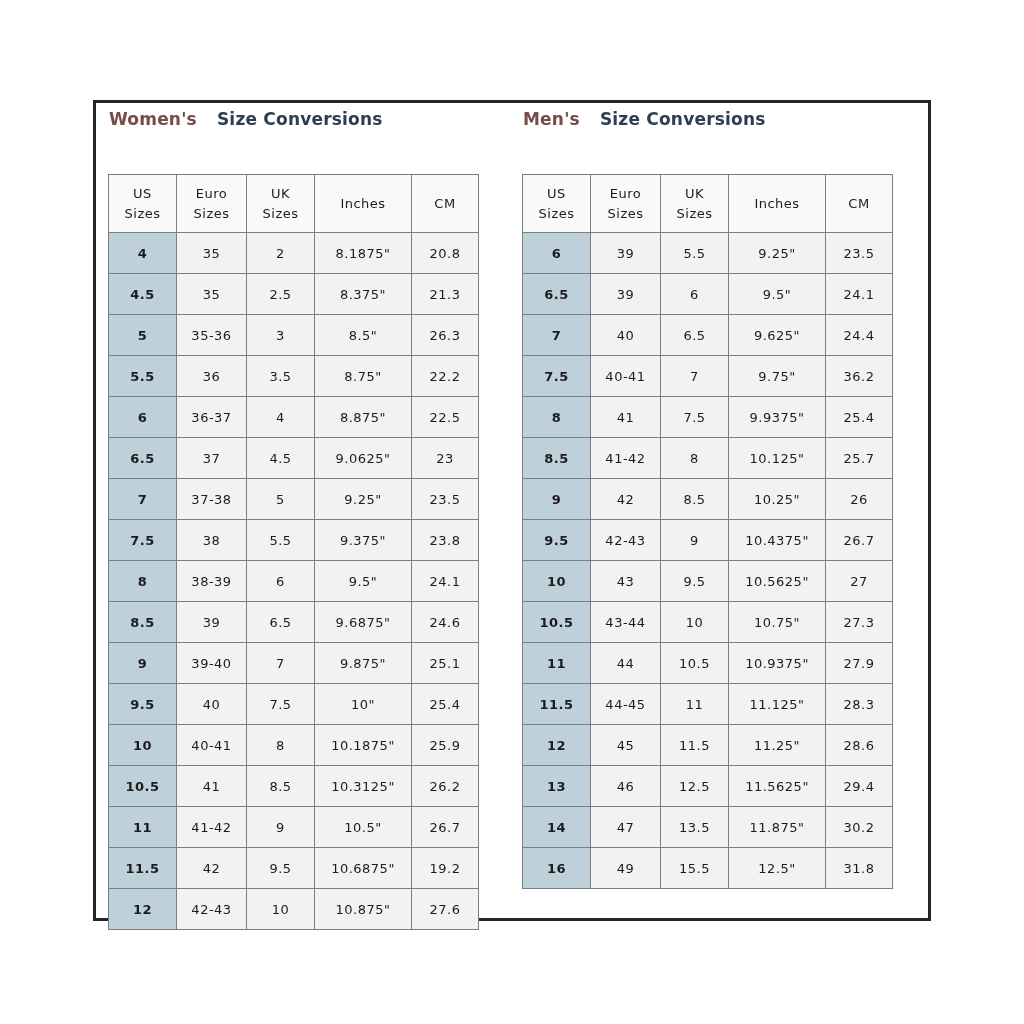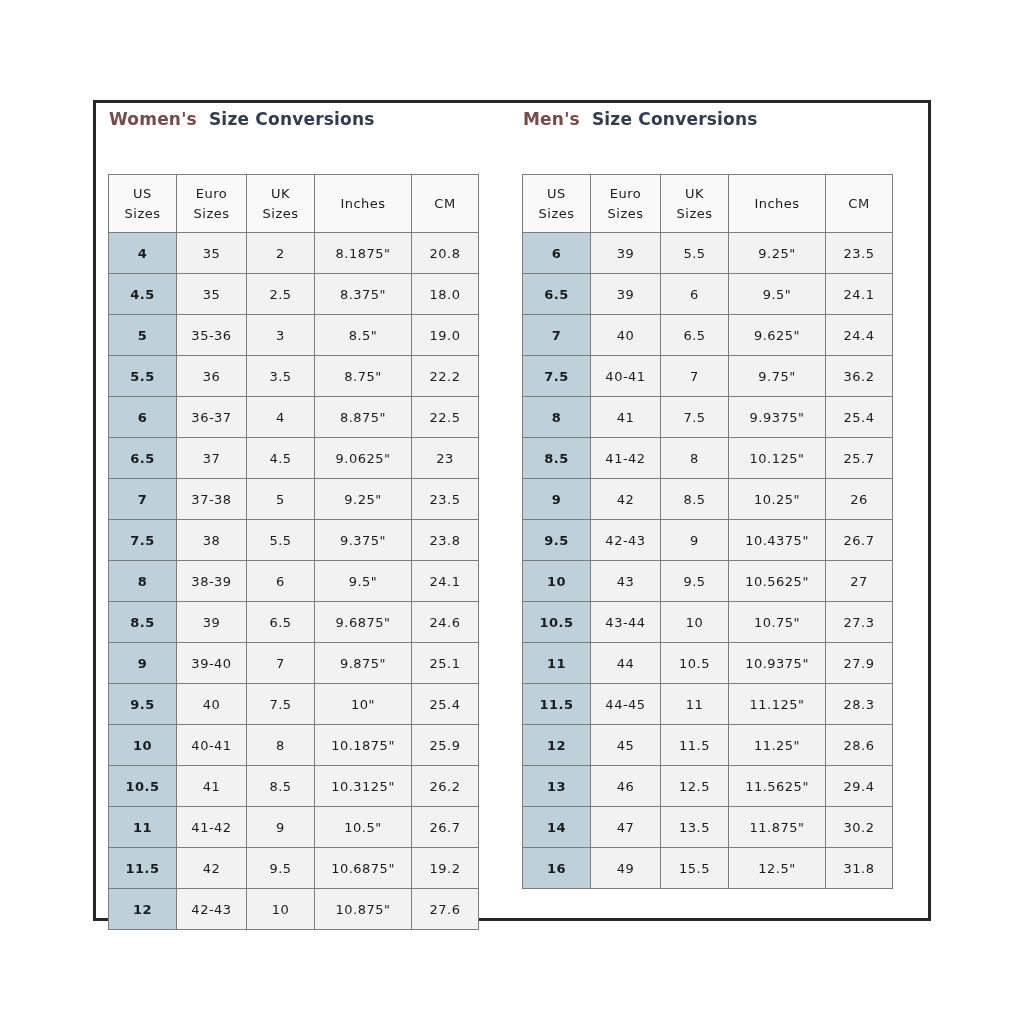"Size Conversions" .t-rest { margin-left: 12px -> 20px }
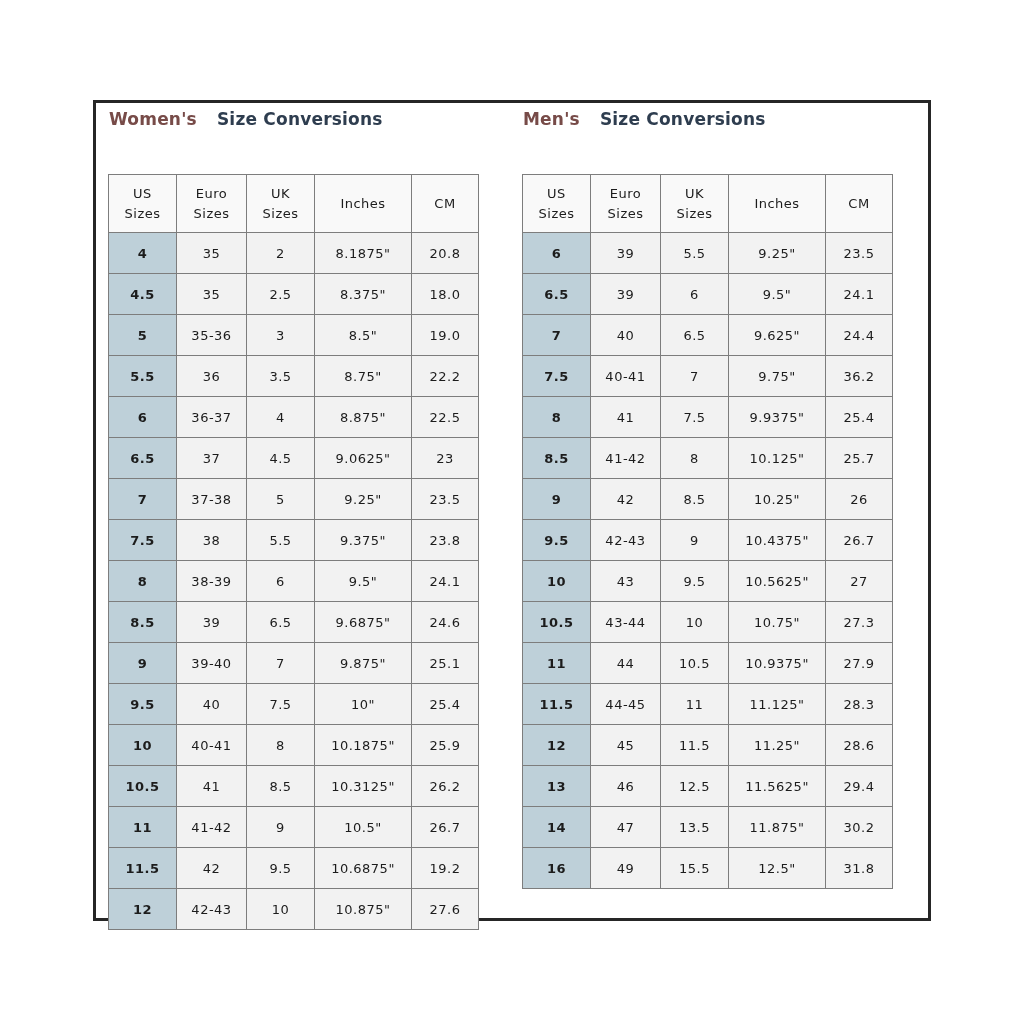"18.0" td { text: 18.0 -> 21.3 }
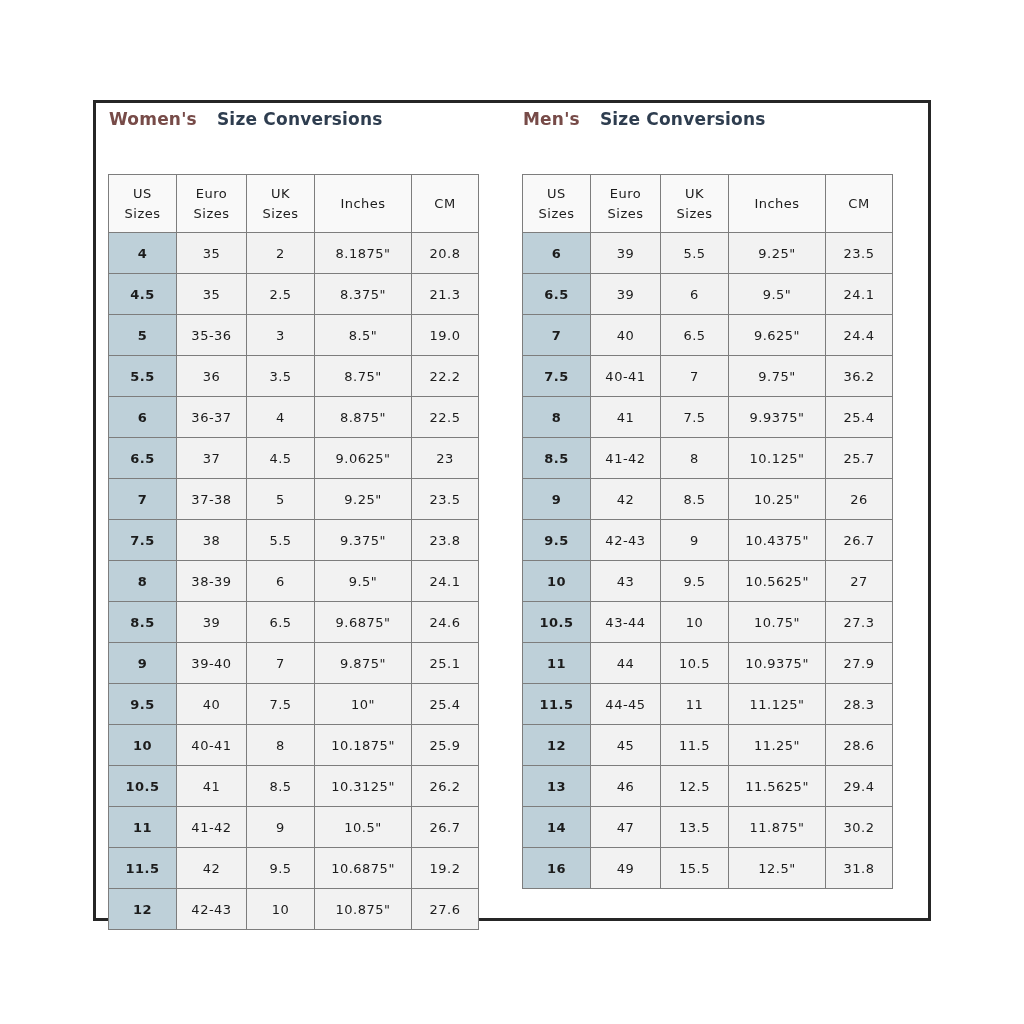"19.0" td { text: 19.0 -> 26.3 }
